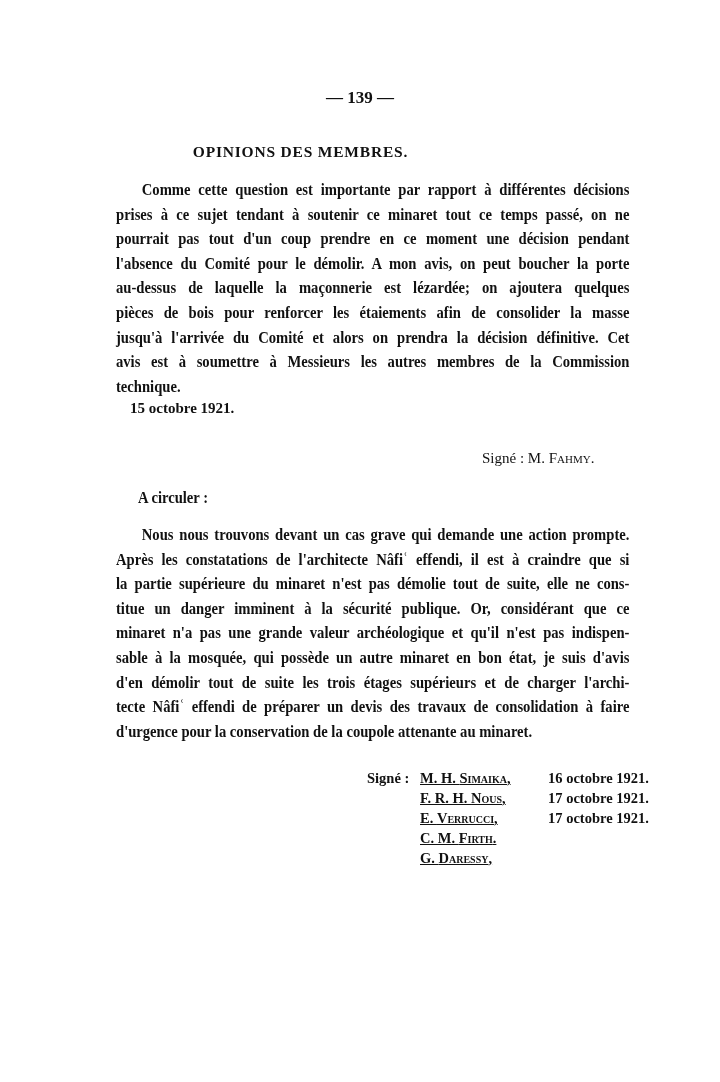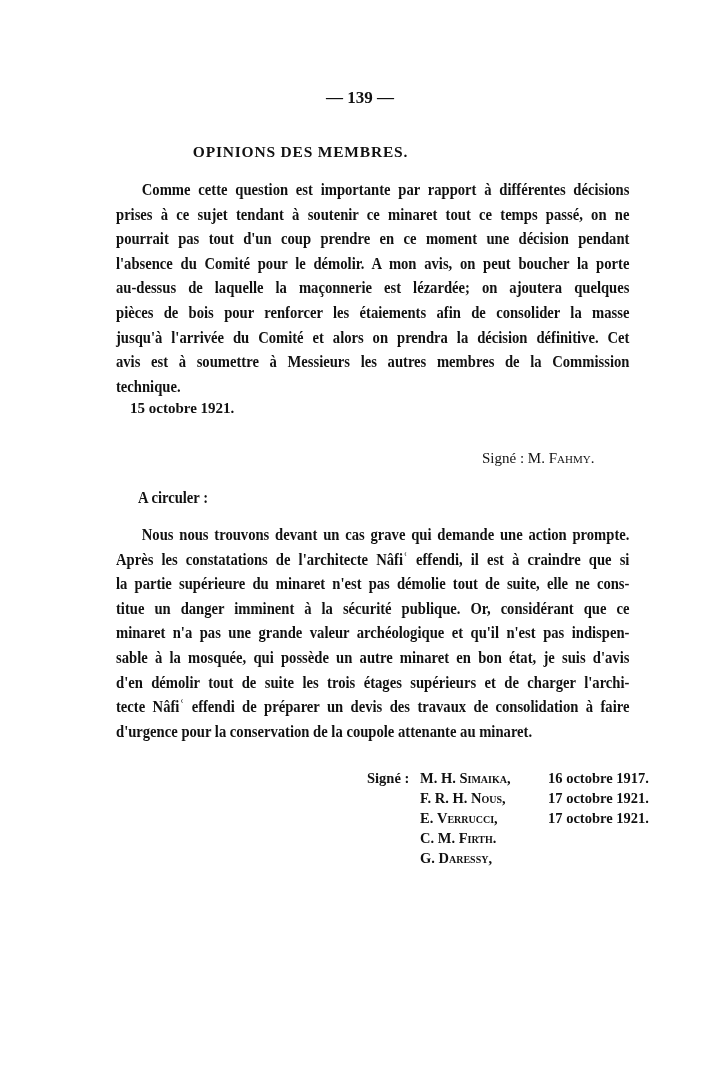"M. H. Simaika," .signame { text-decoration: none -> underline }
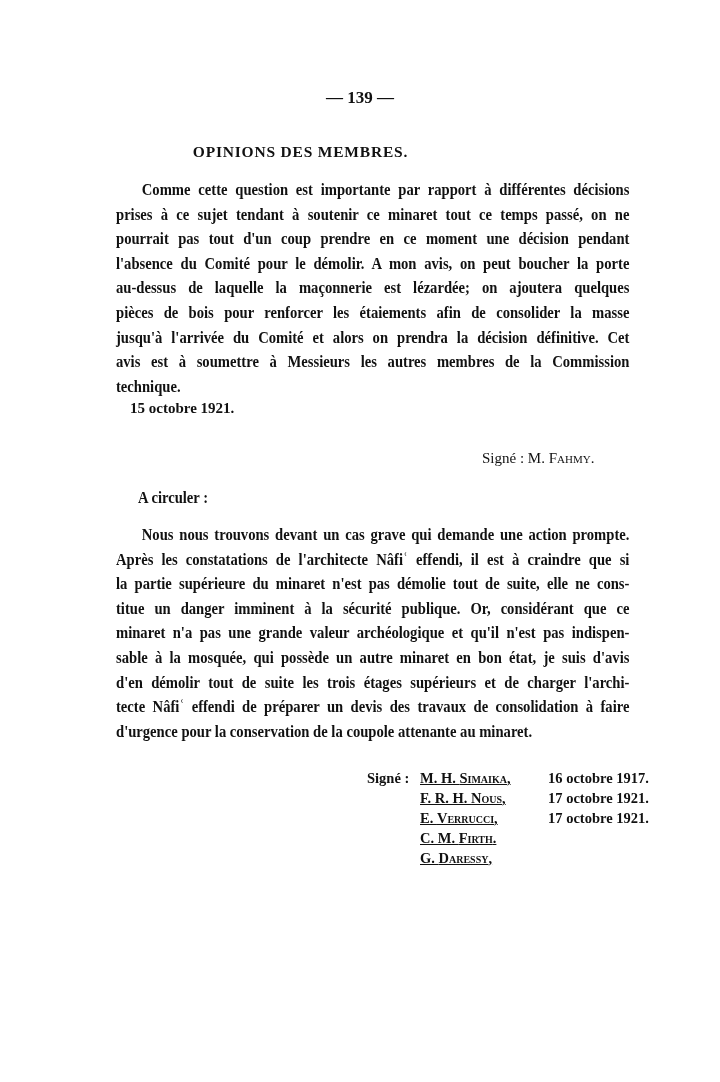"16 octobre 1917." span.sigdate { text: 1917 -> 1921 }
